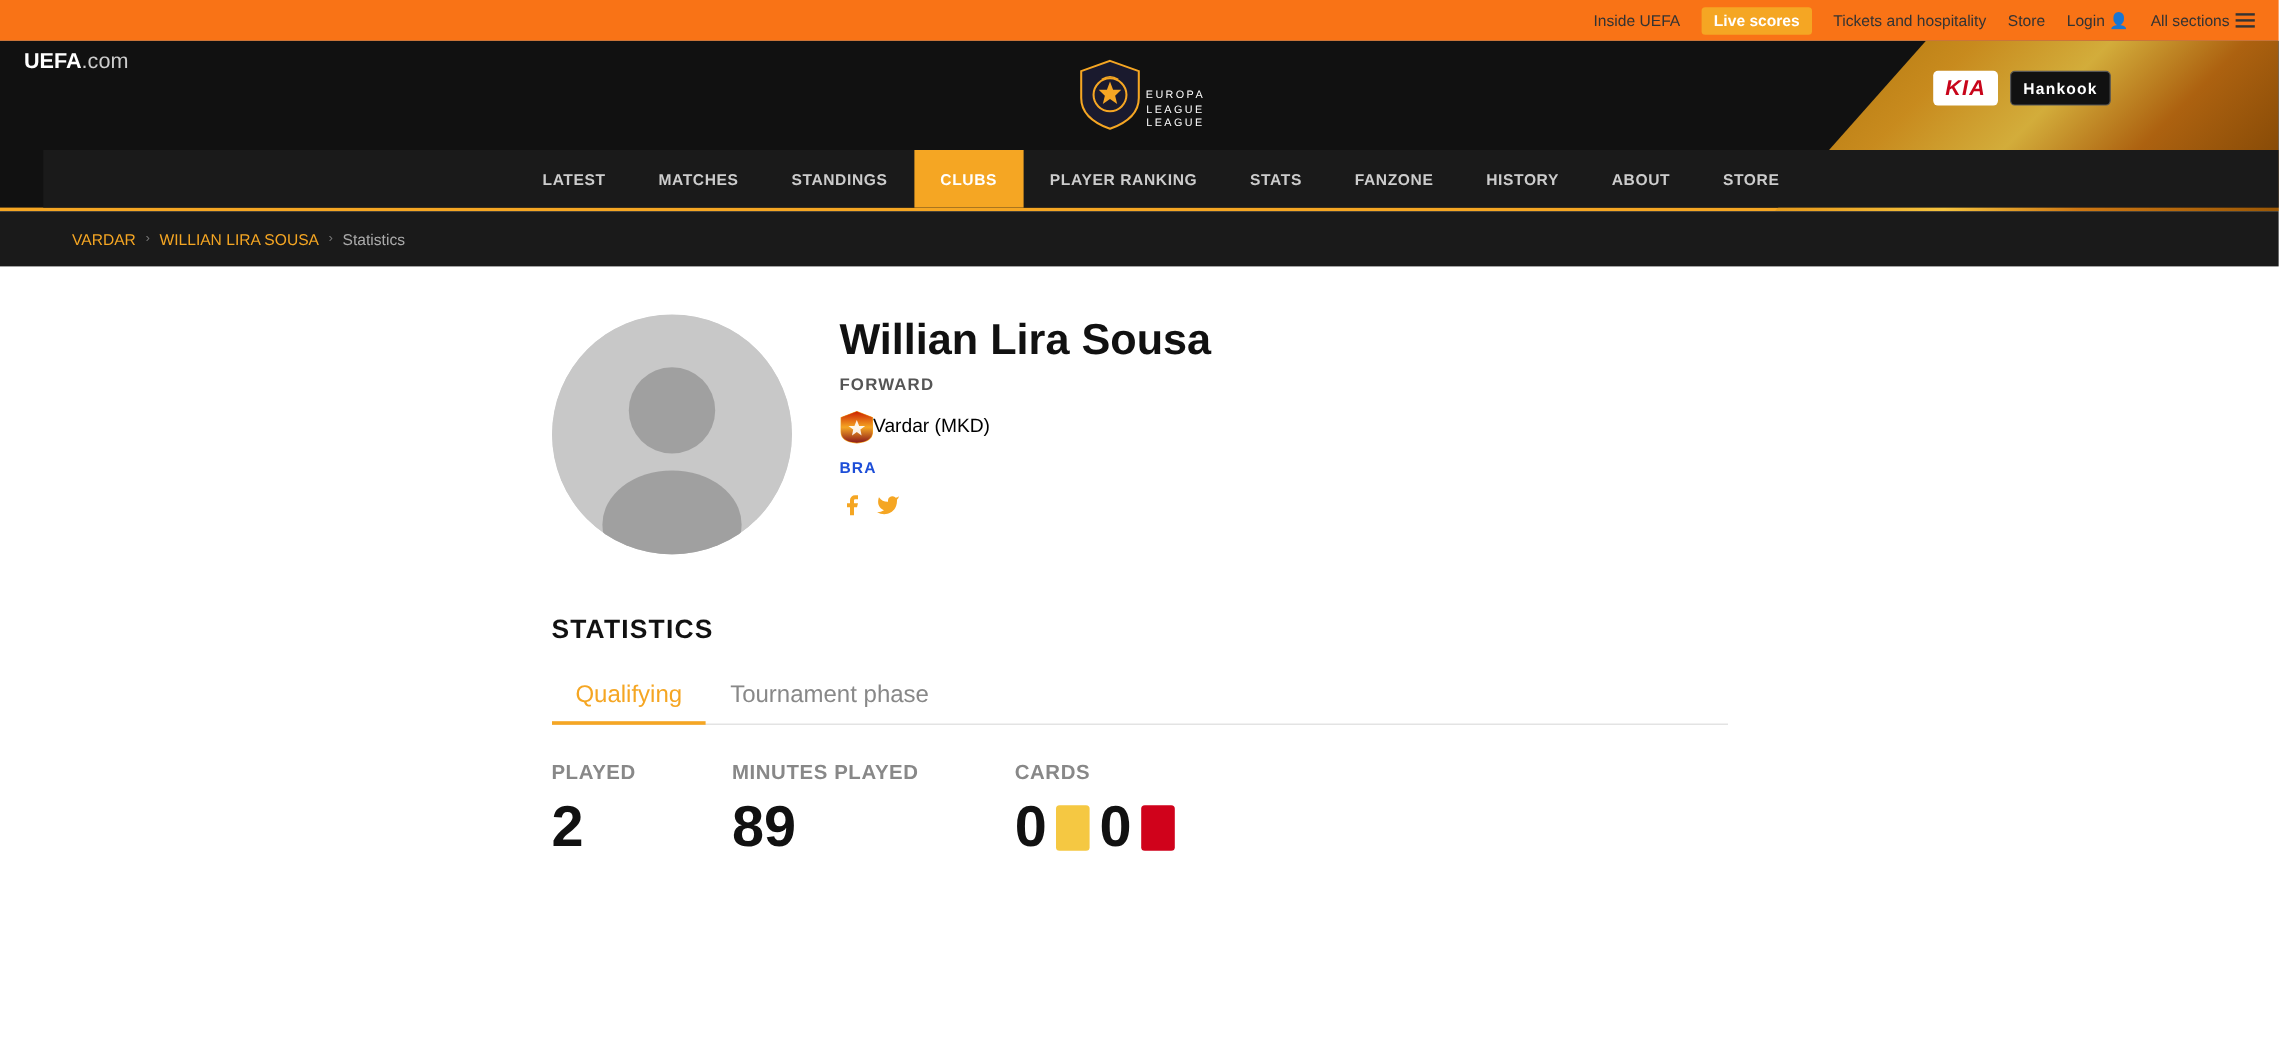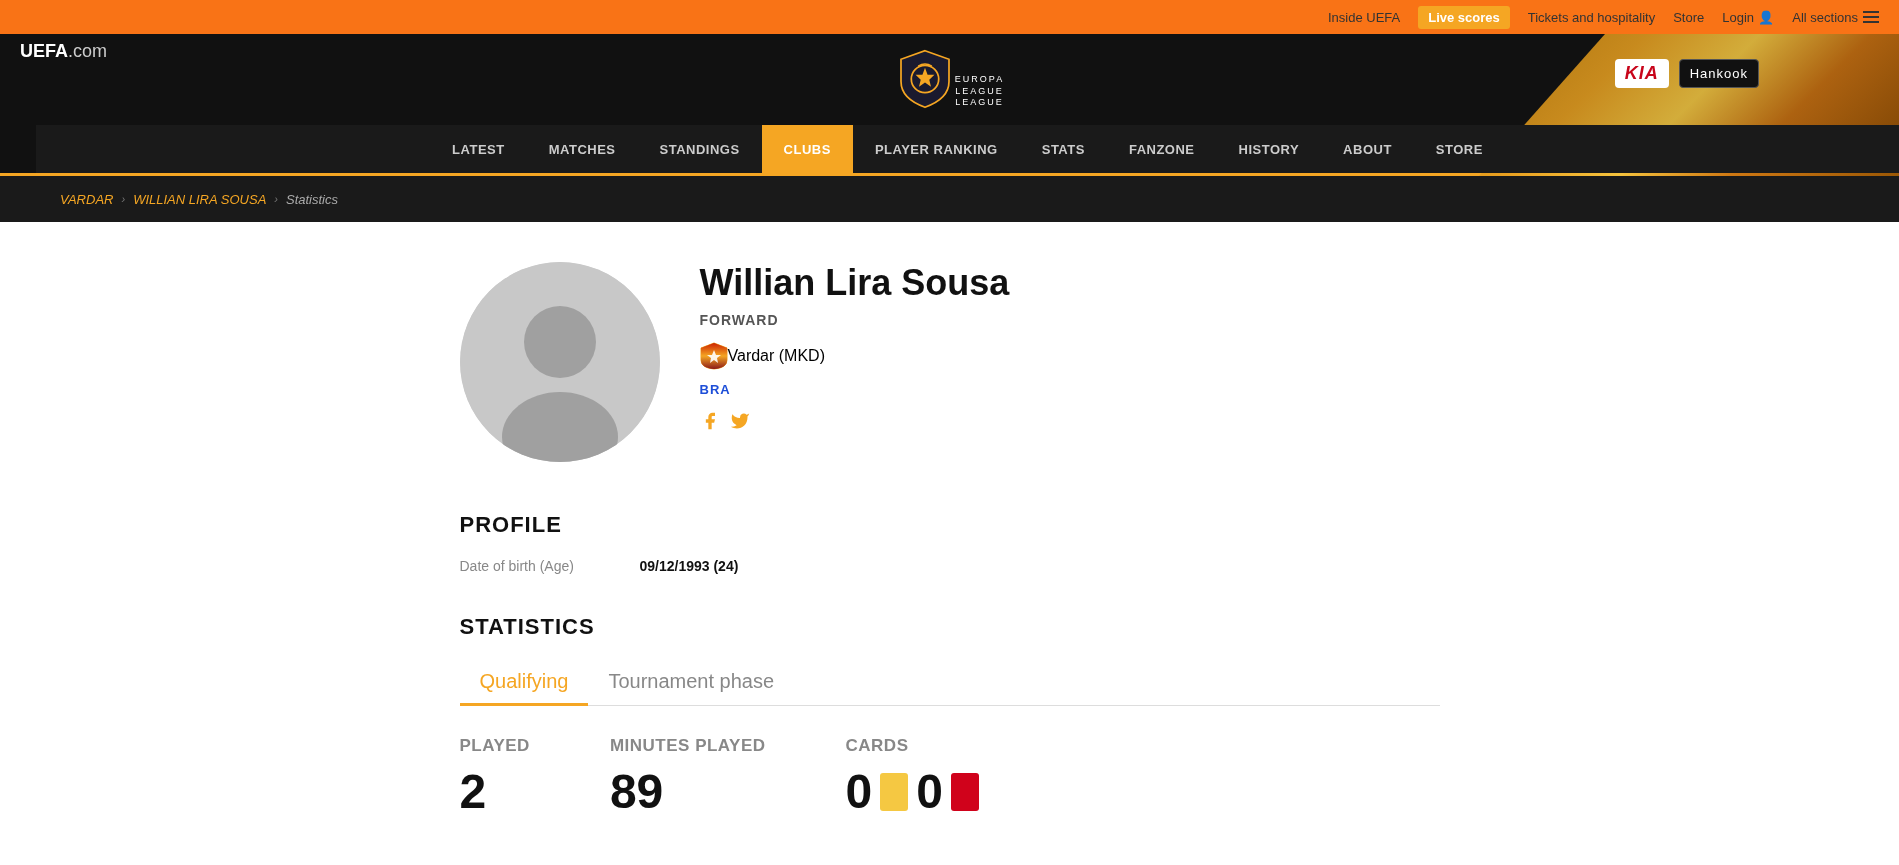"Hankook" .hankook-logo { font-weight: 400 -> 700 }
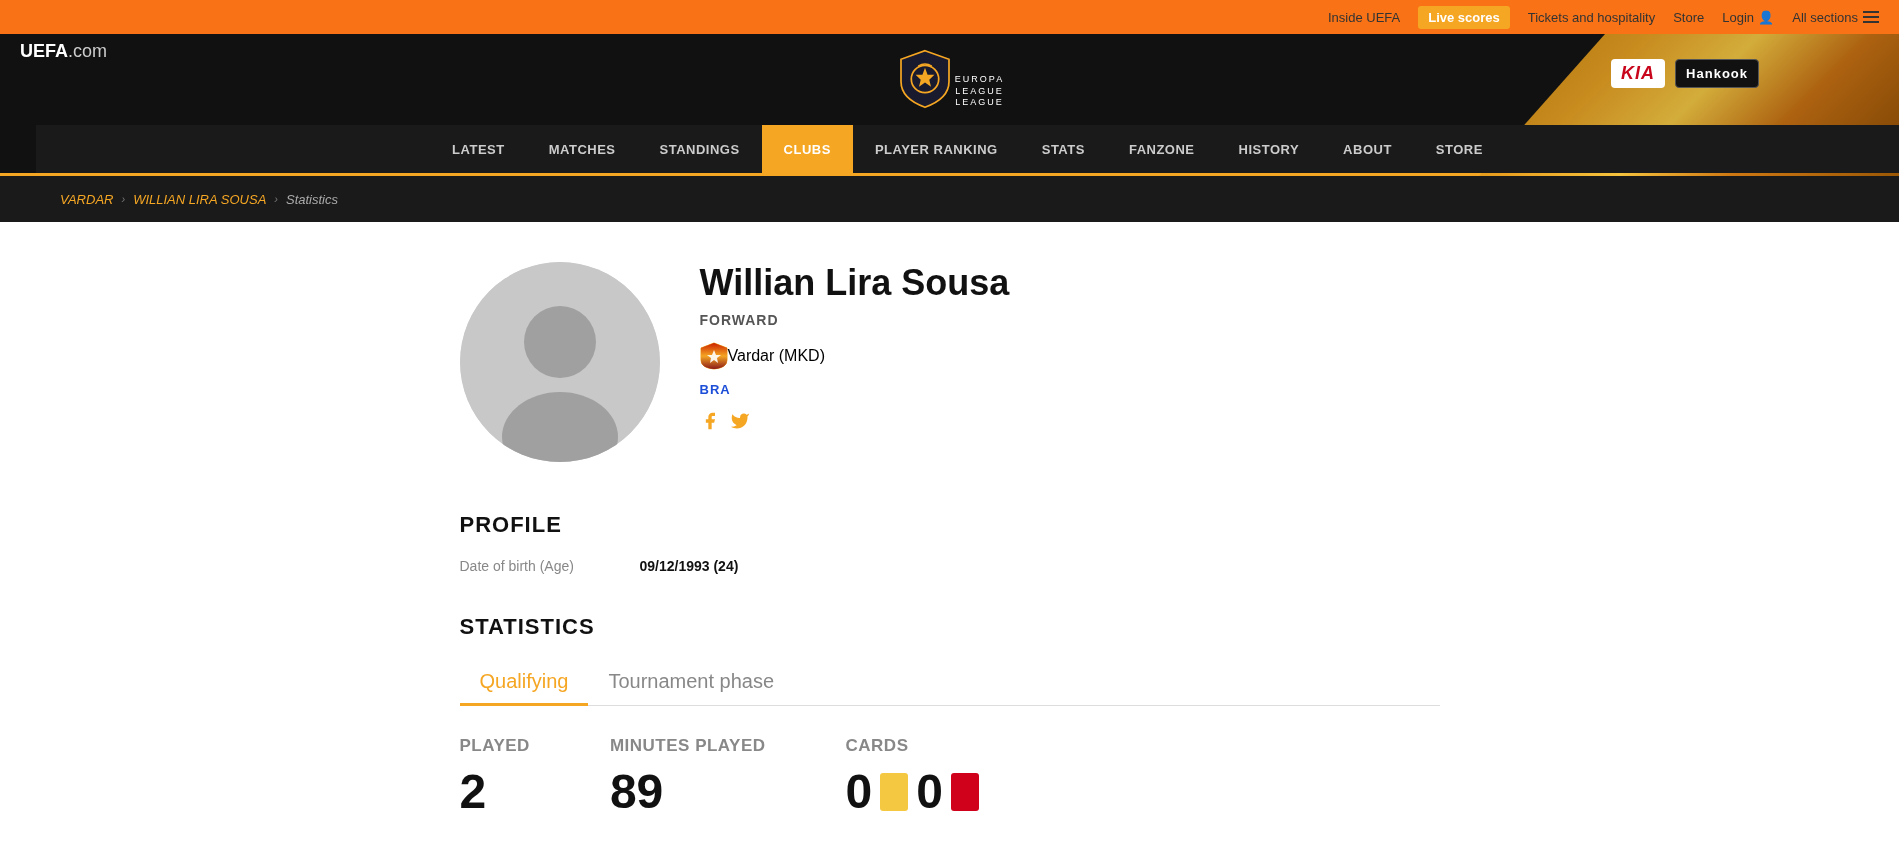"VARDAR" .breadcrumb { font-style: italic -> none }
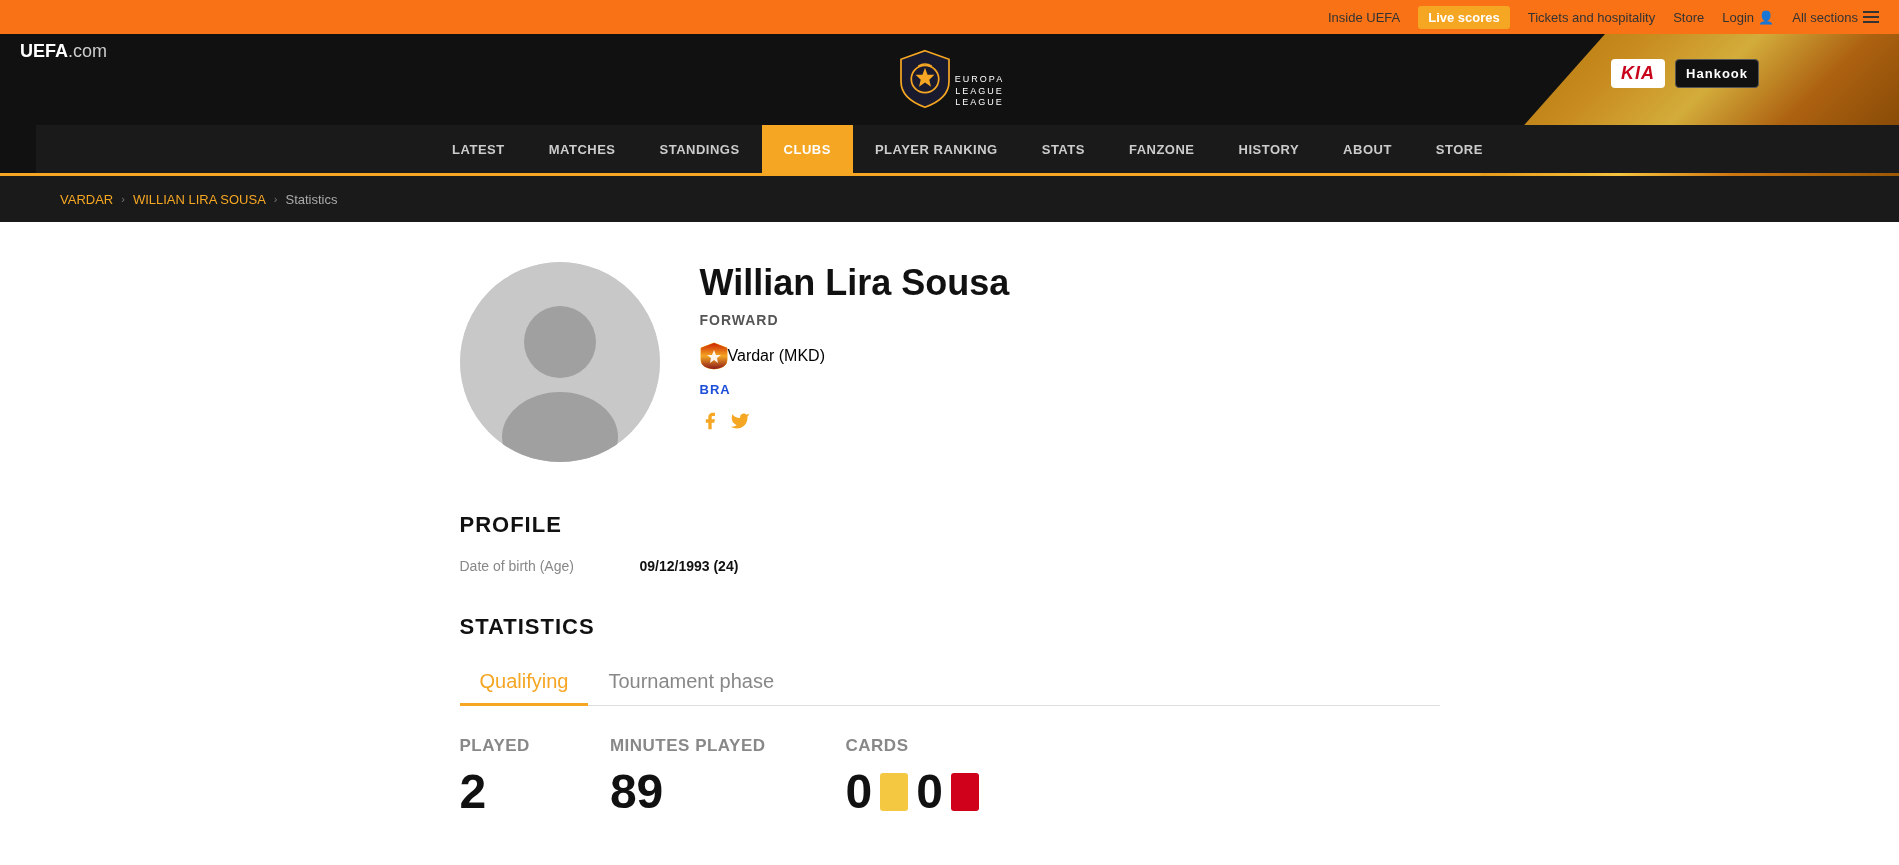"PROFILE" div.profile-section { html: <div> <div>PROFILE</div> <div> <span>Date of birth (Age)</span> <span>09/12/1993 (24)</span> </div> </div> -> none }
